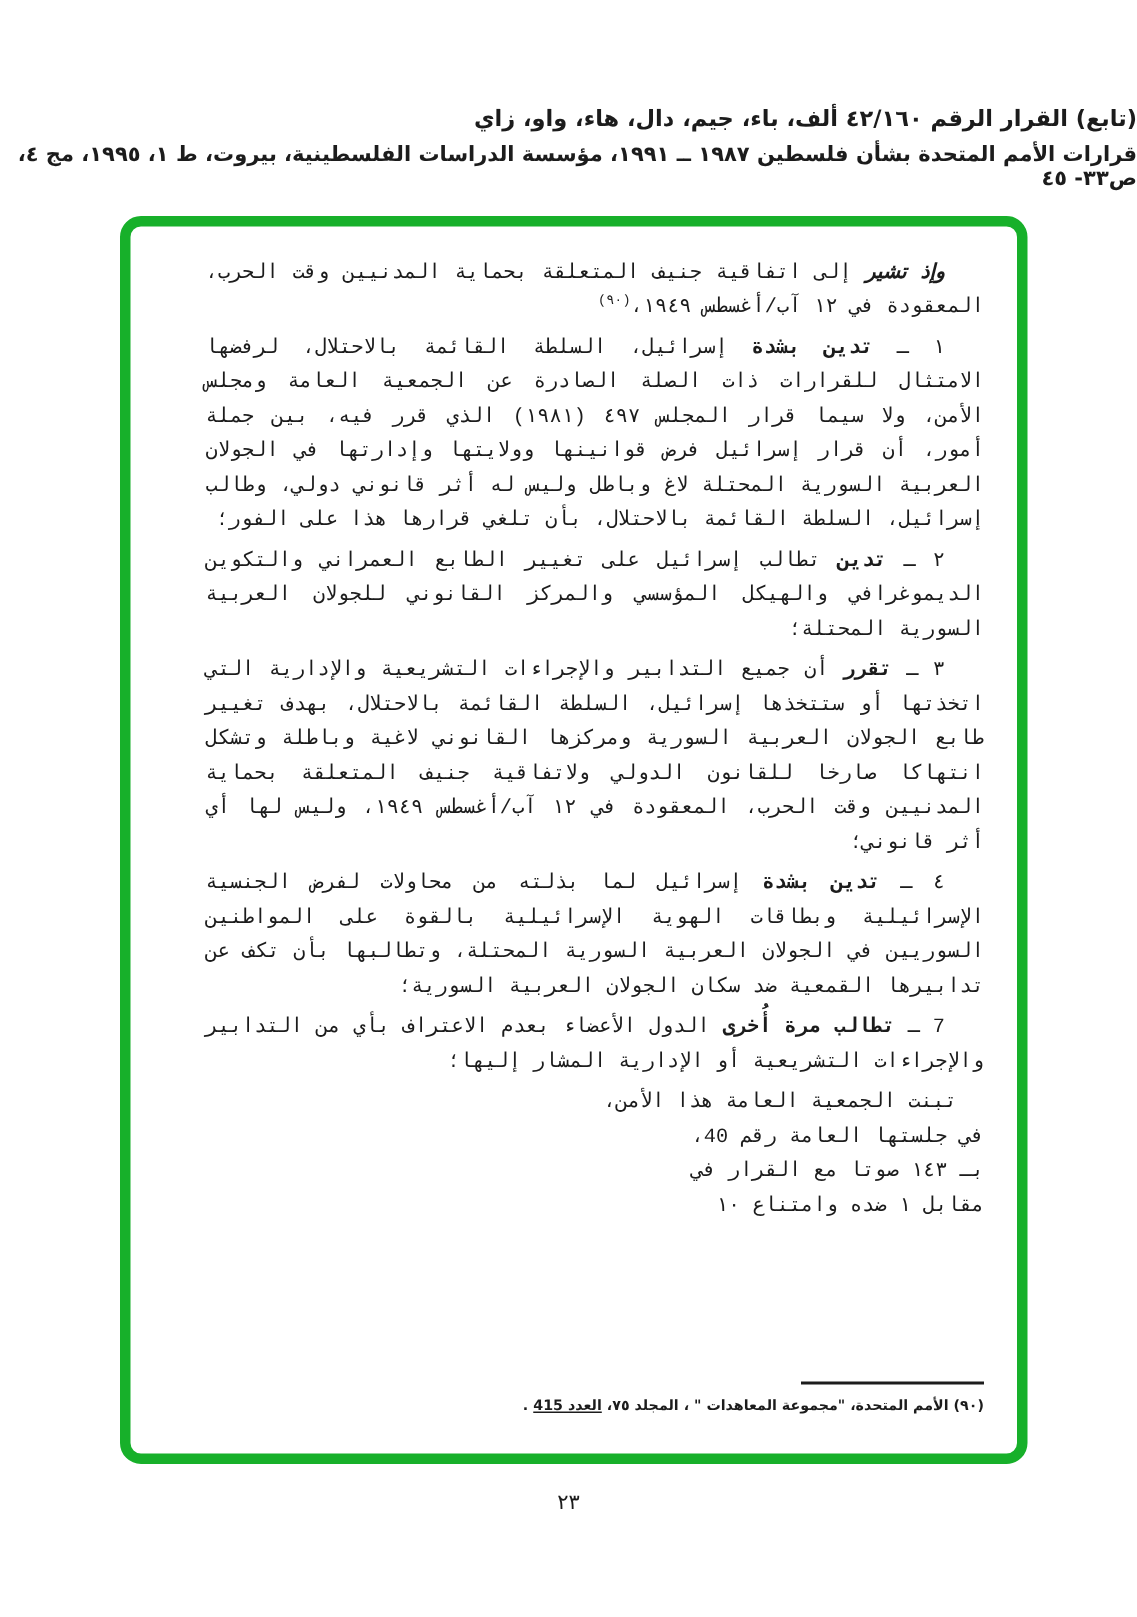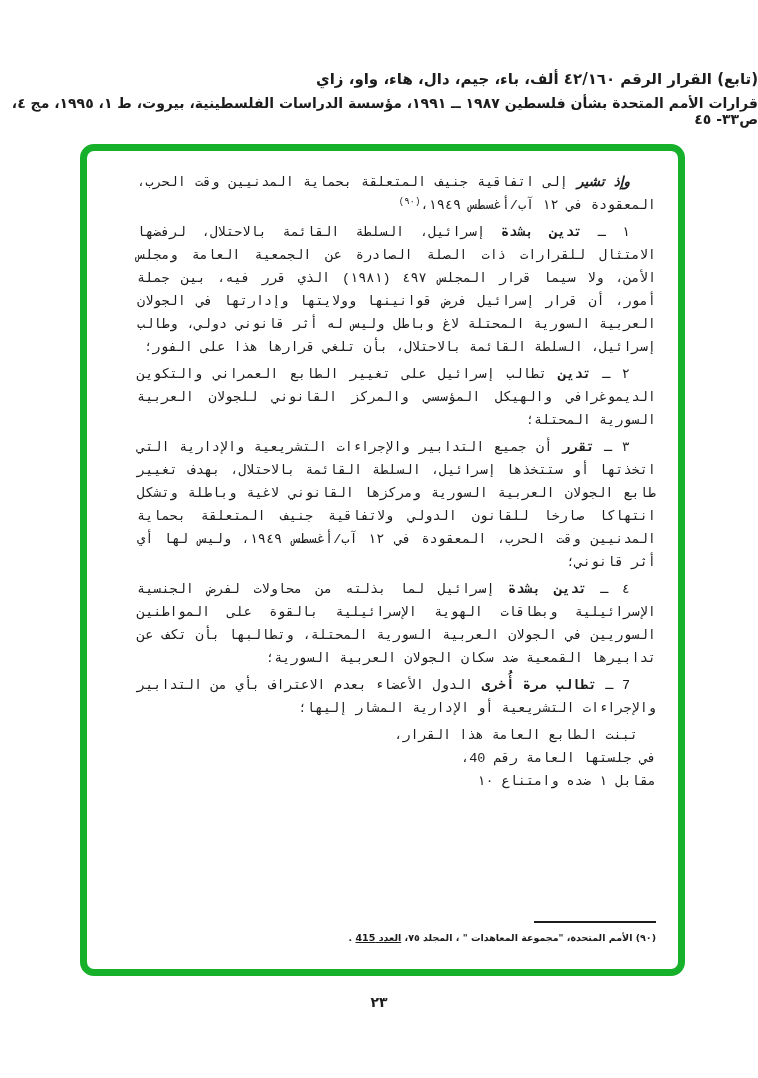"تبنت الطابع العامة هذا القرار،" p.closing-line { text: الطابع العامة هذا القرار -> الجمعية العامة هذا الأمن }
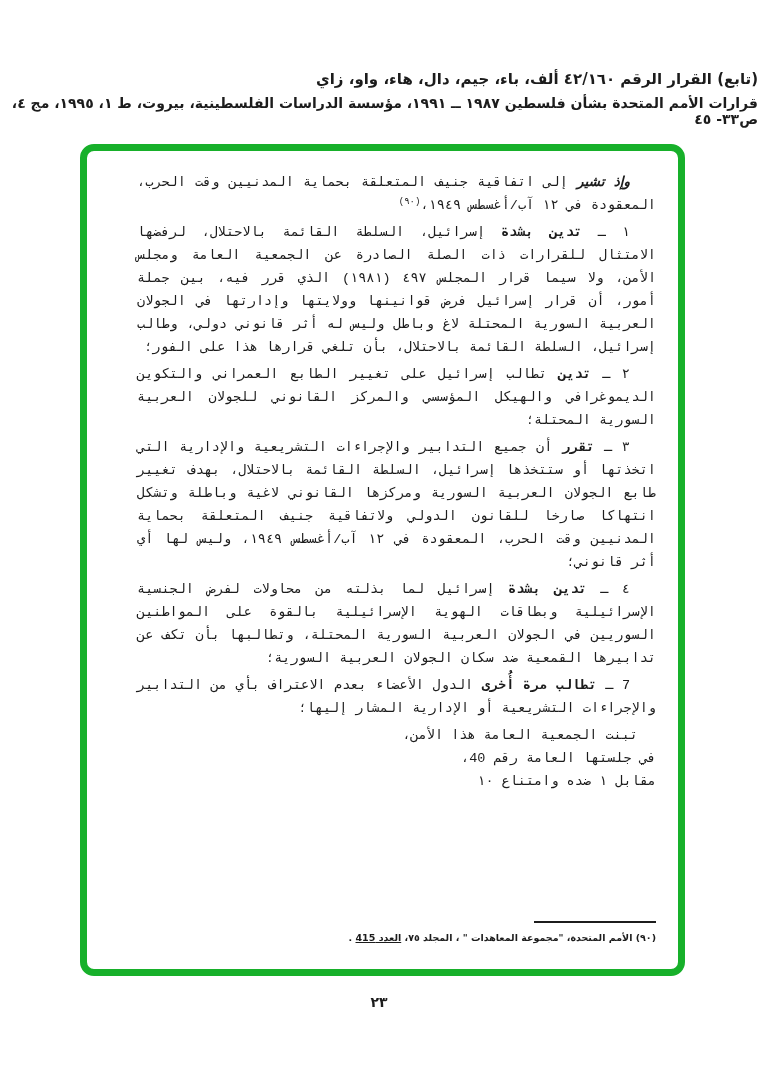"بـ ١٤٣ صوتا مع القرار" p.closing-line { html: none -> <p>بـ ١٤٣ صوتا مع القرار في</p> }
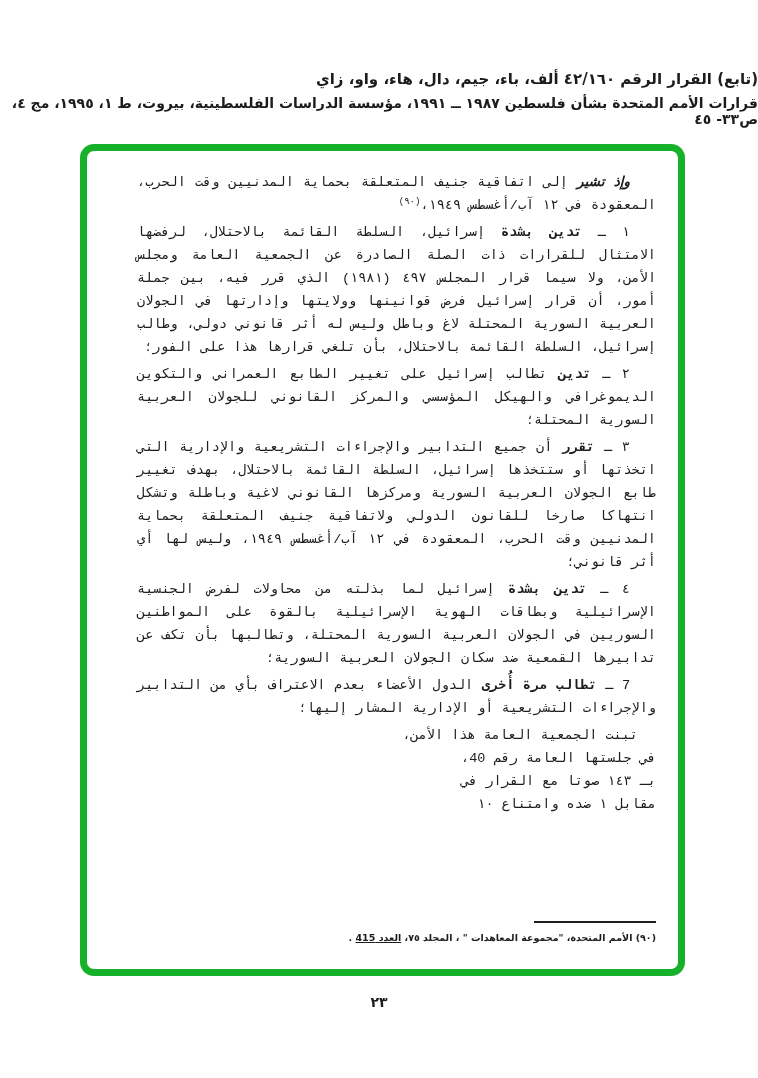"٢٣" .page-number { font-weight: bold -> normal }
